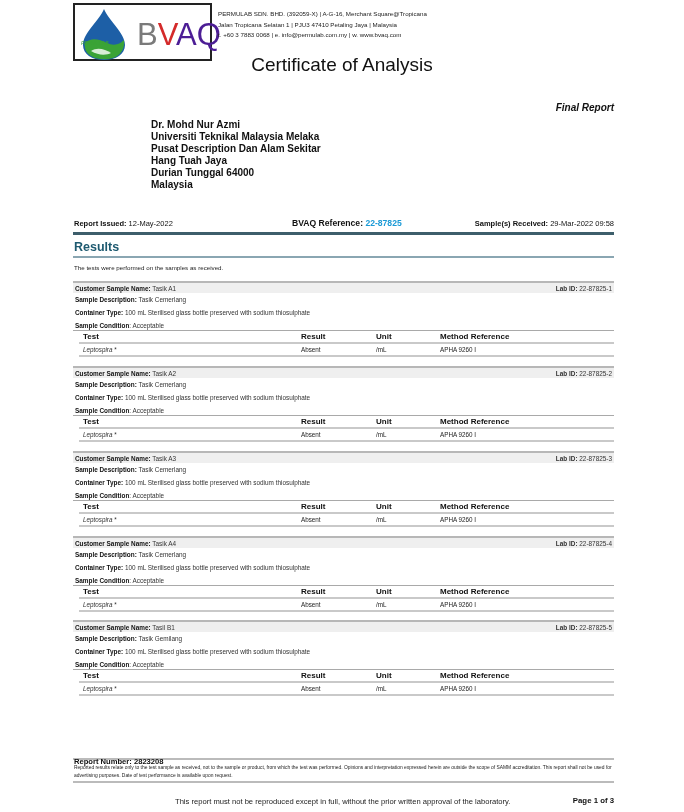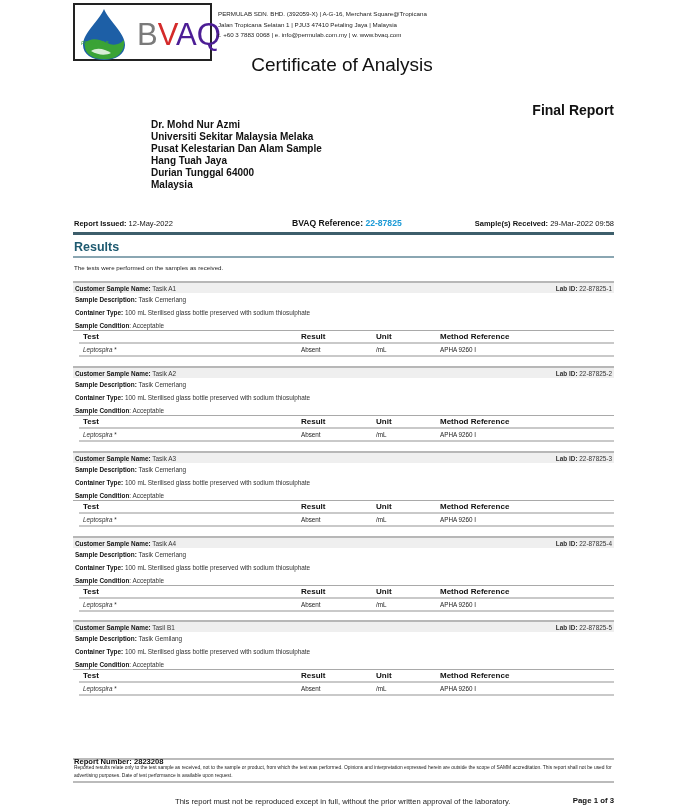"Final Report" .final { font-size: 14px -> 10px; font-style: none -> italic }
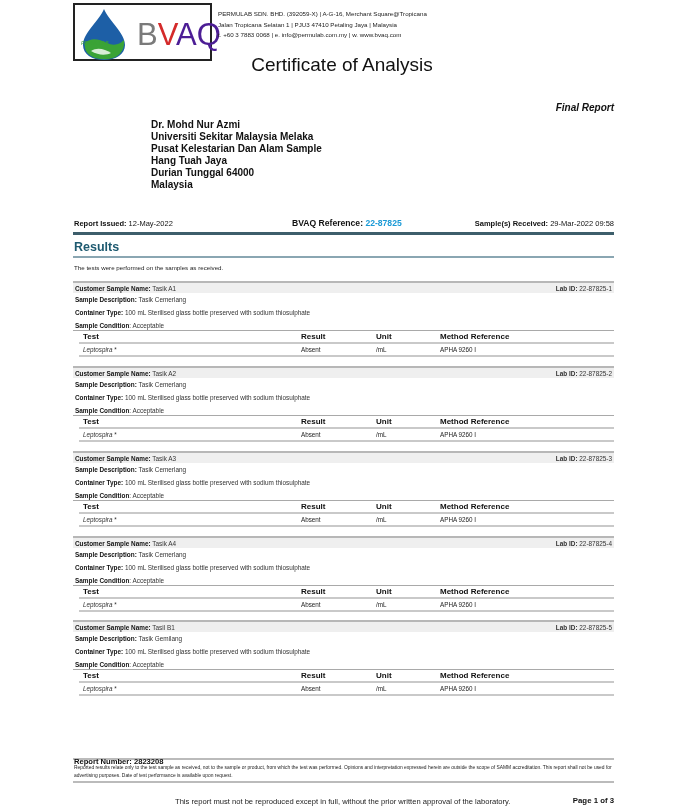"Universiti Sekitar Malaysia Melaka" div { text: Sekitar -> Teknikal }
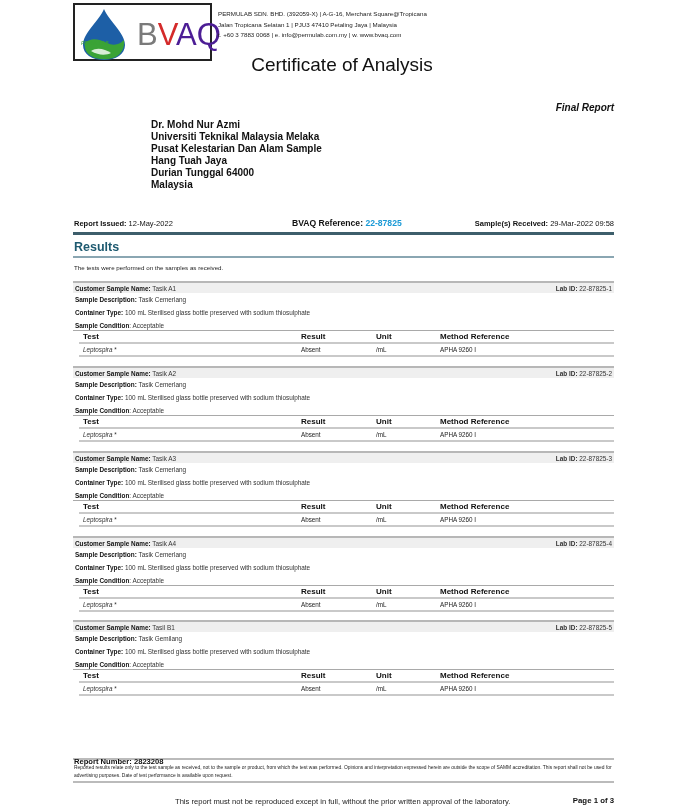"Pusat Kelestarian Dan Alam Sample" div { text: Kelestarian Dan Alam Sample -> Description Dan Alam Sekitar }
